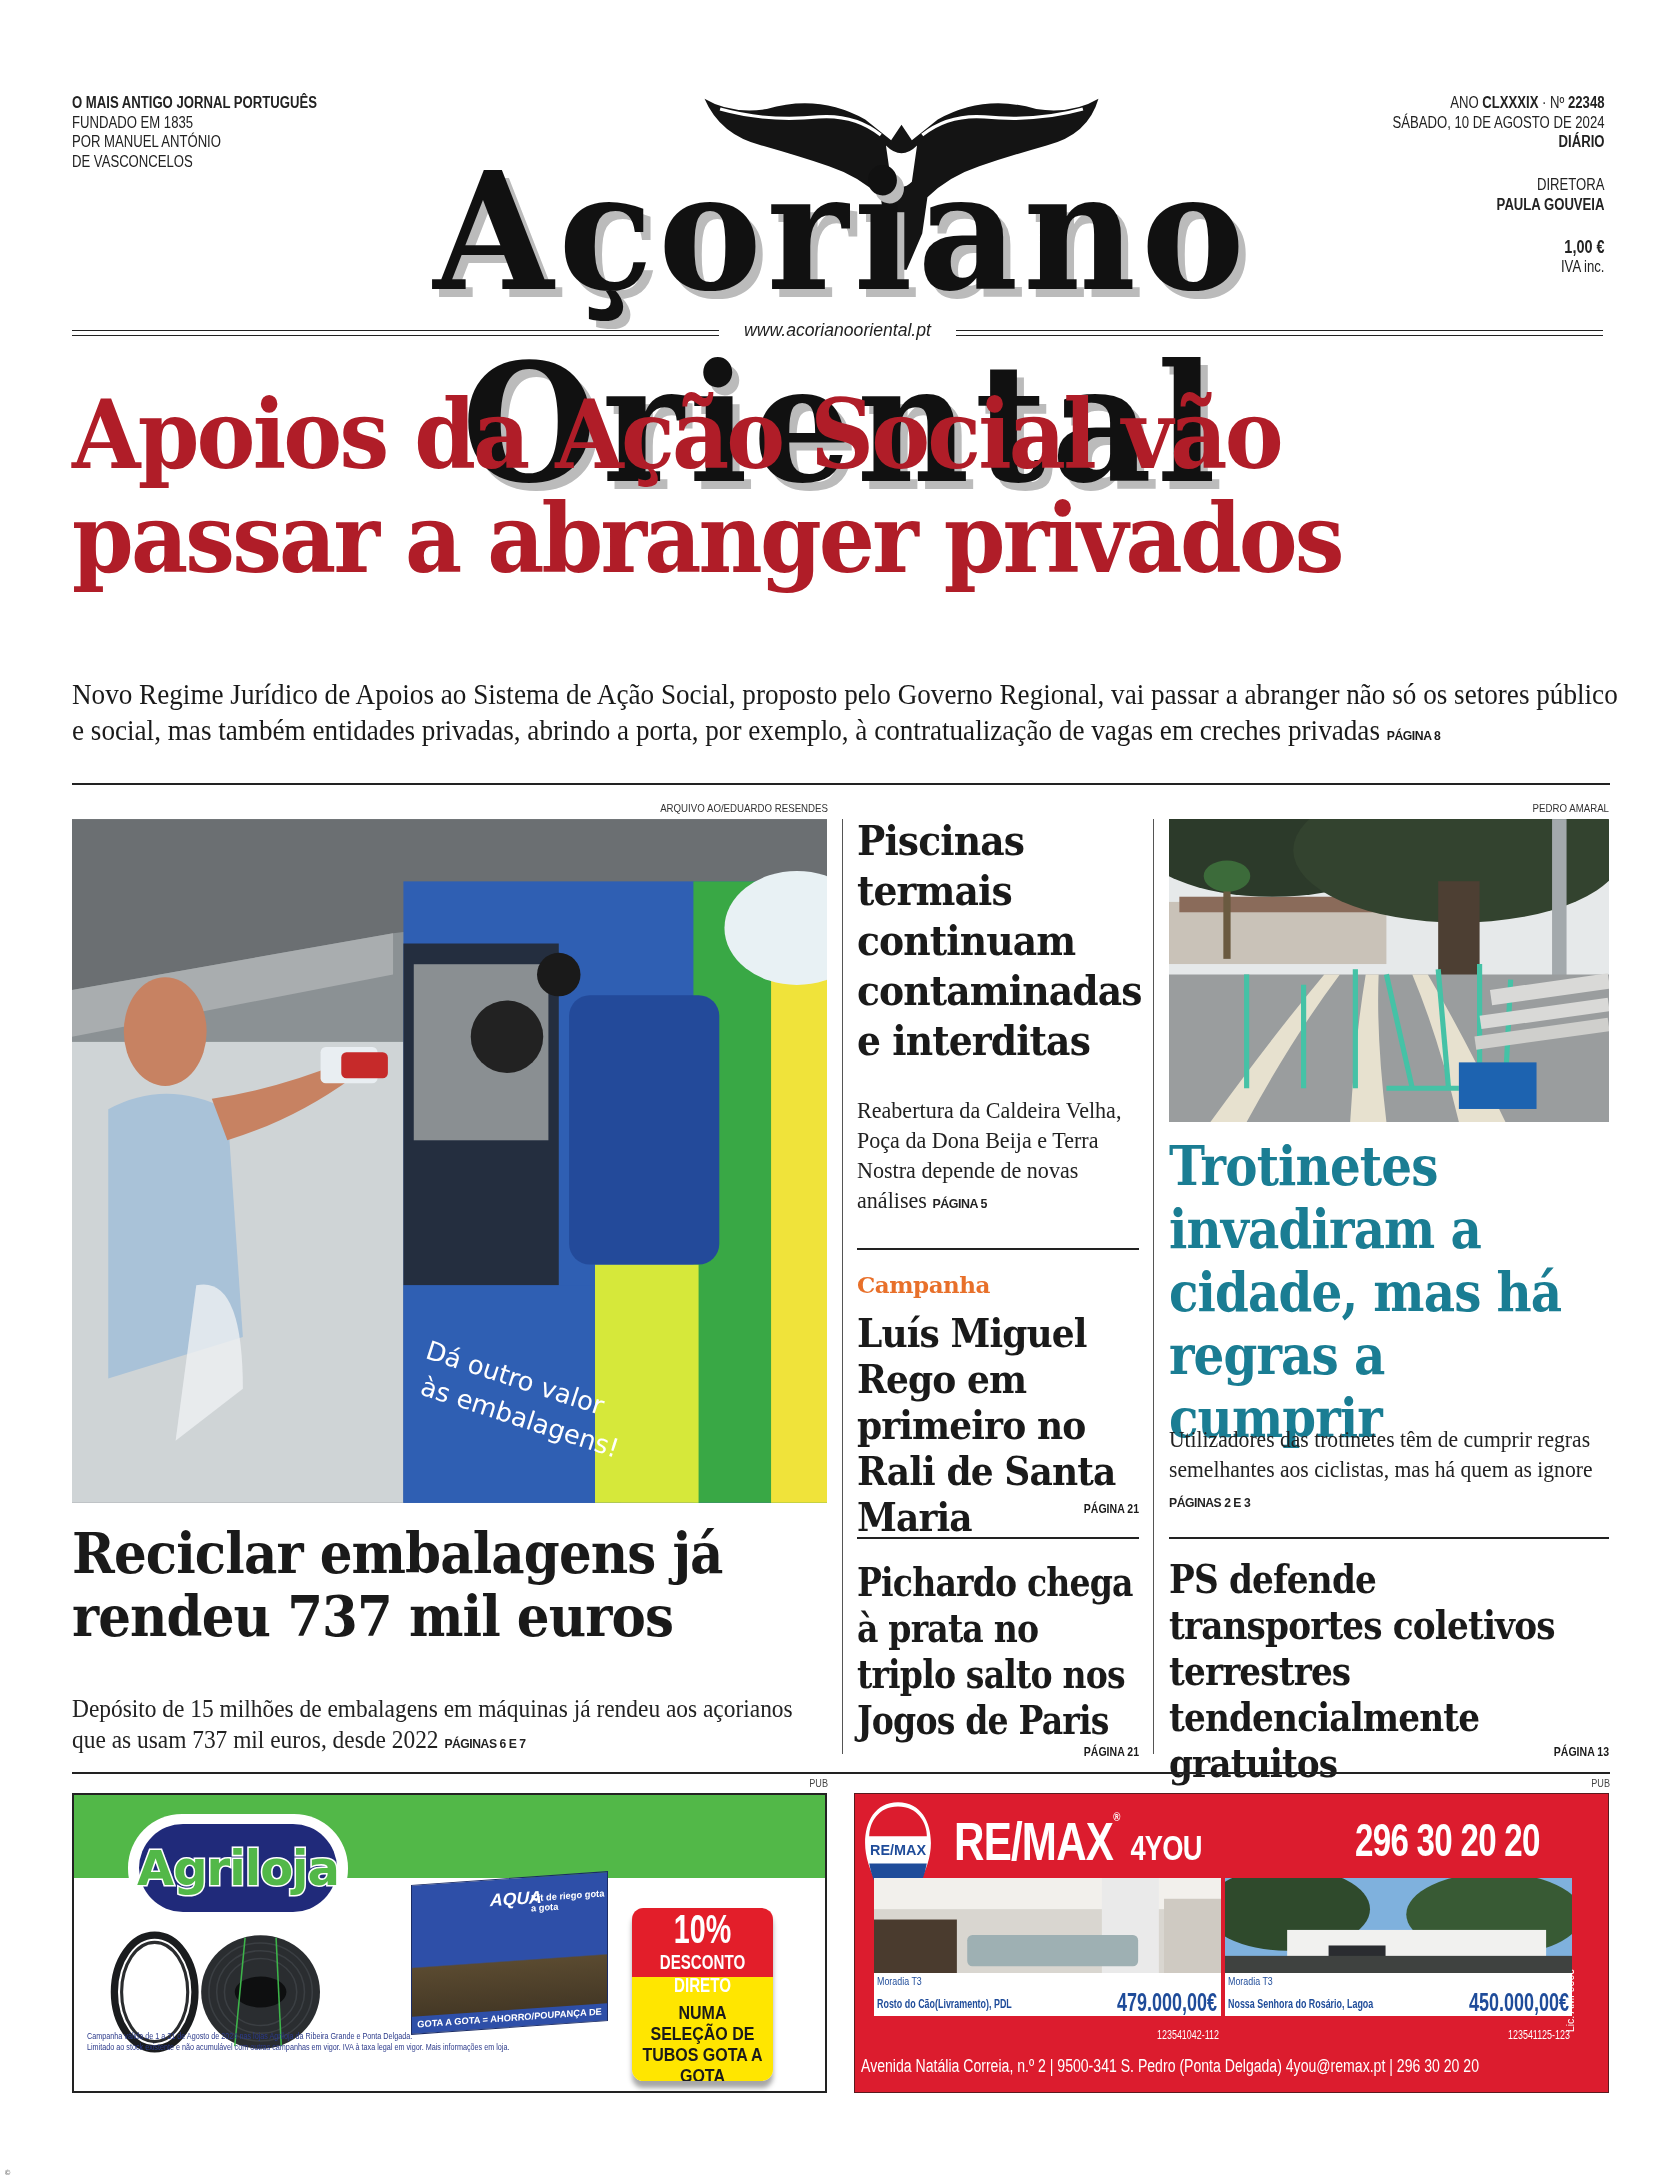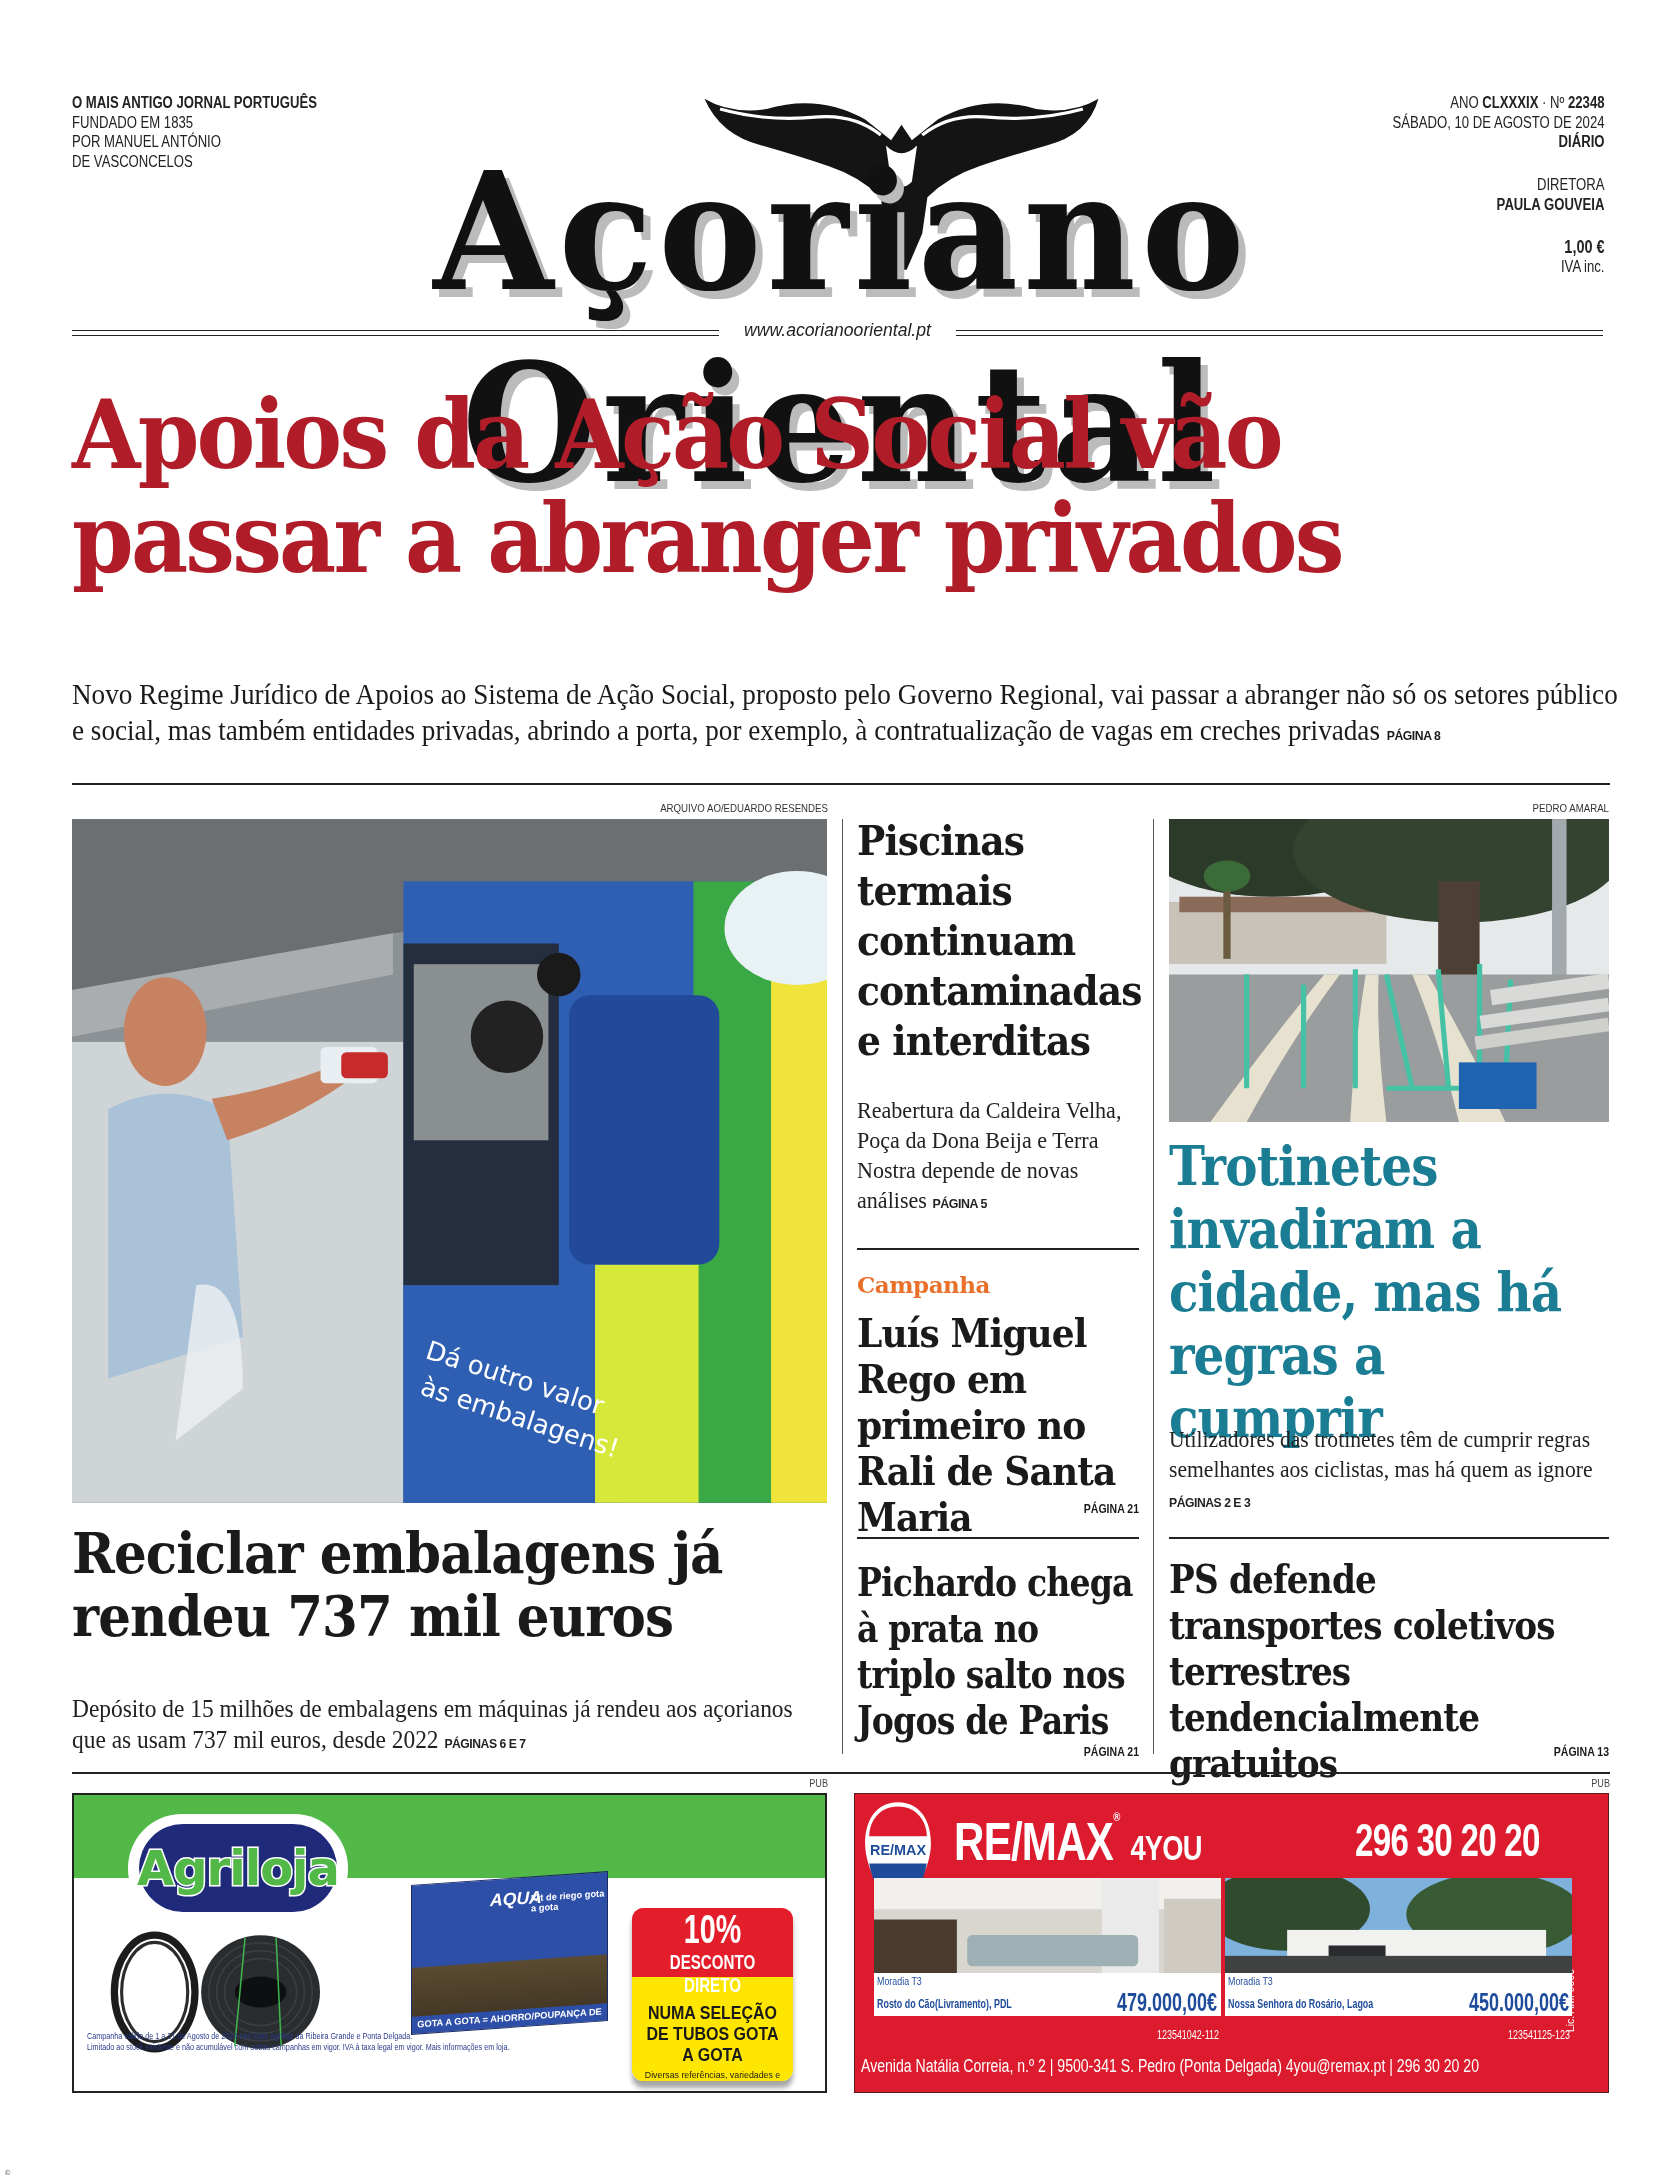"10%" .ad-agri .badge { width: 161px -> 141px }
